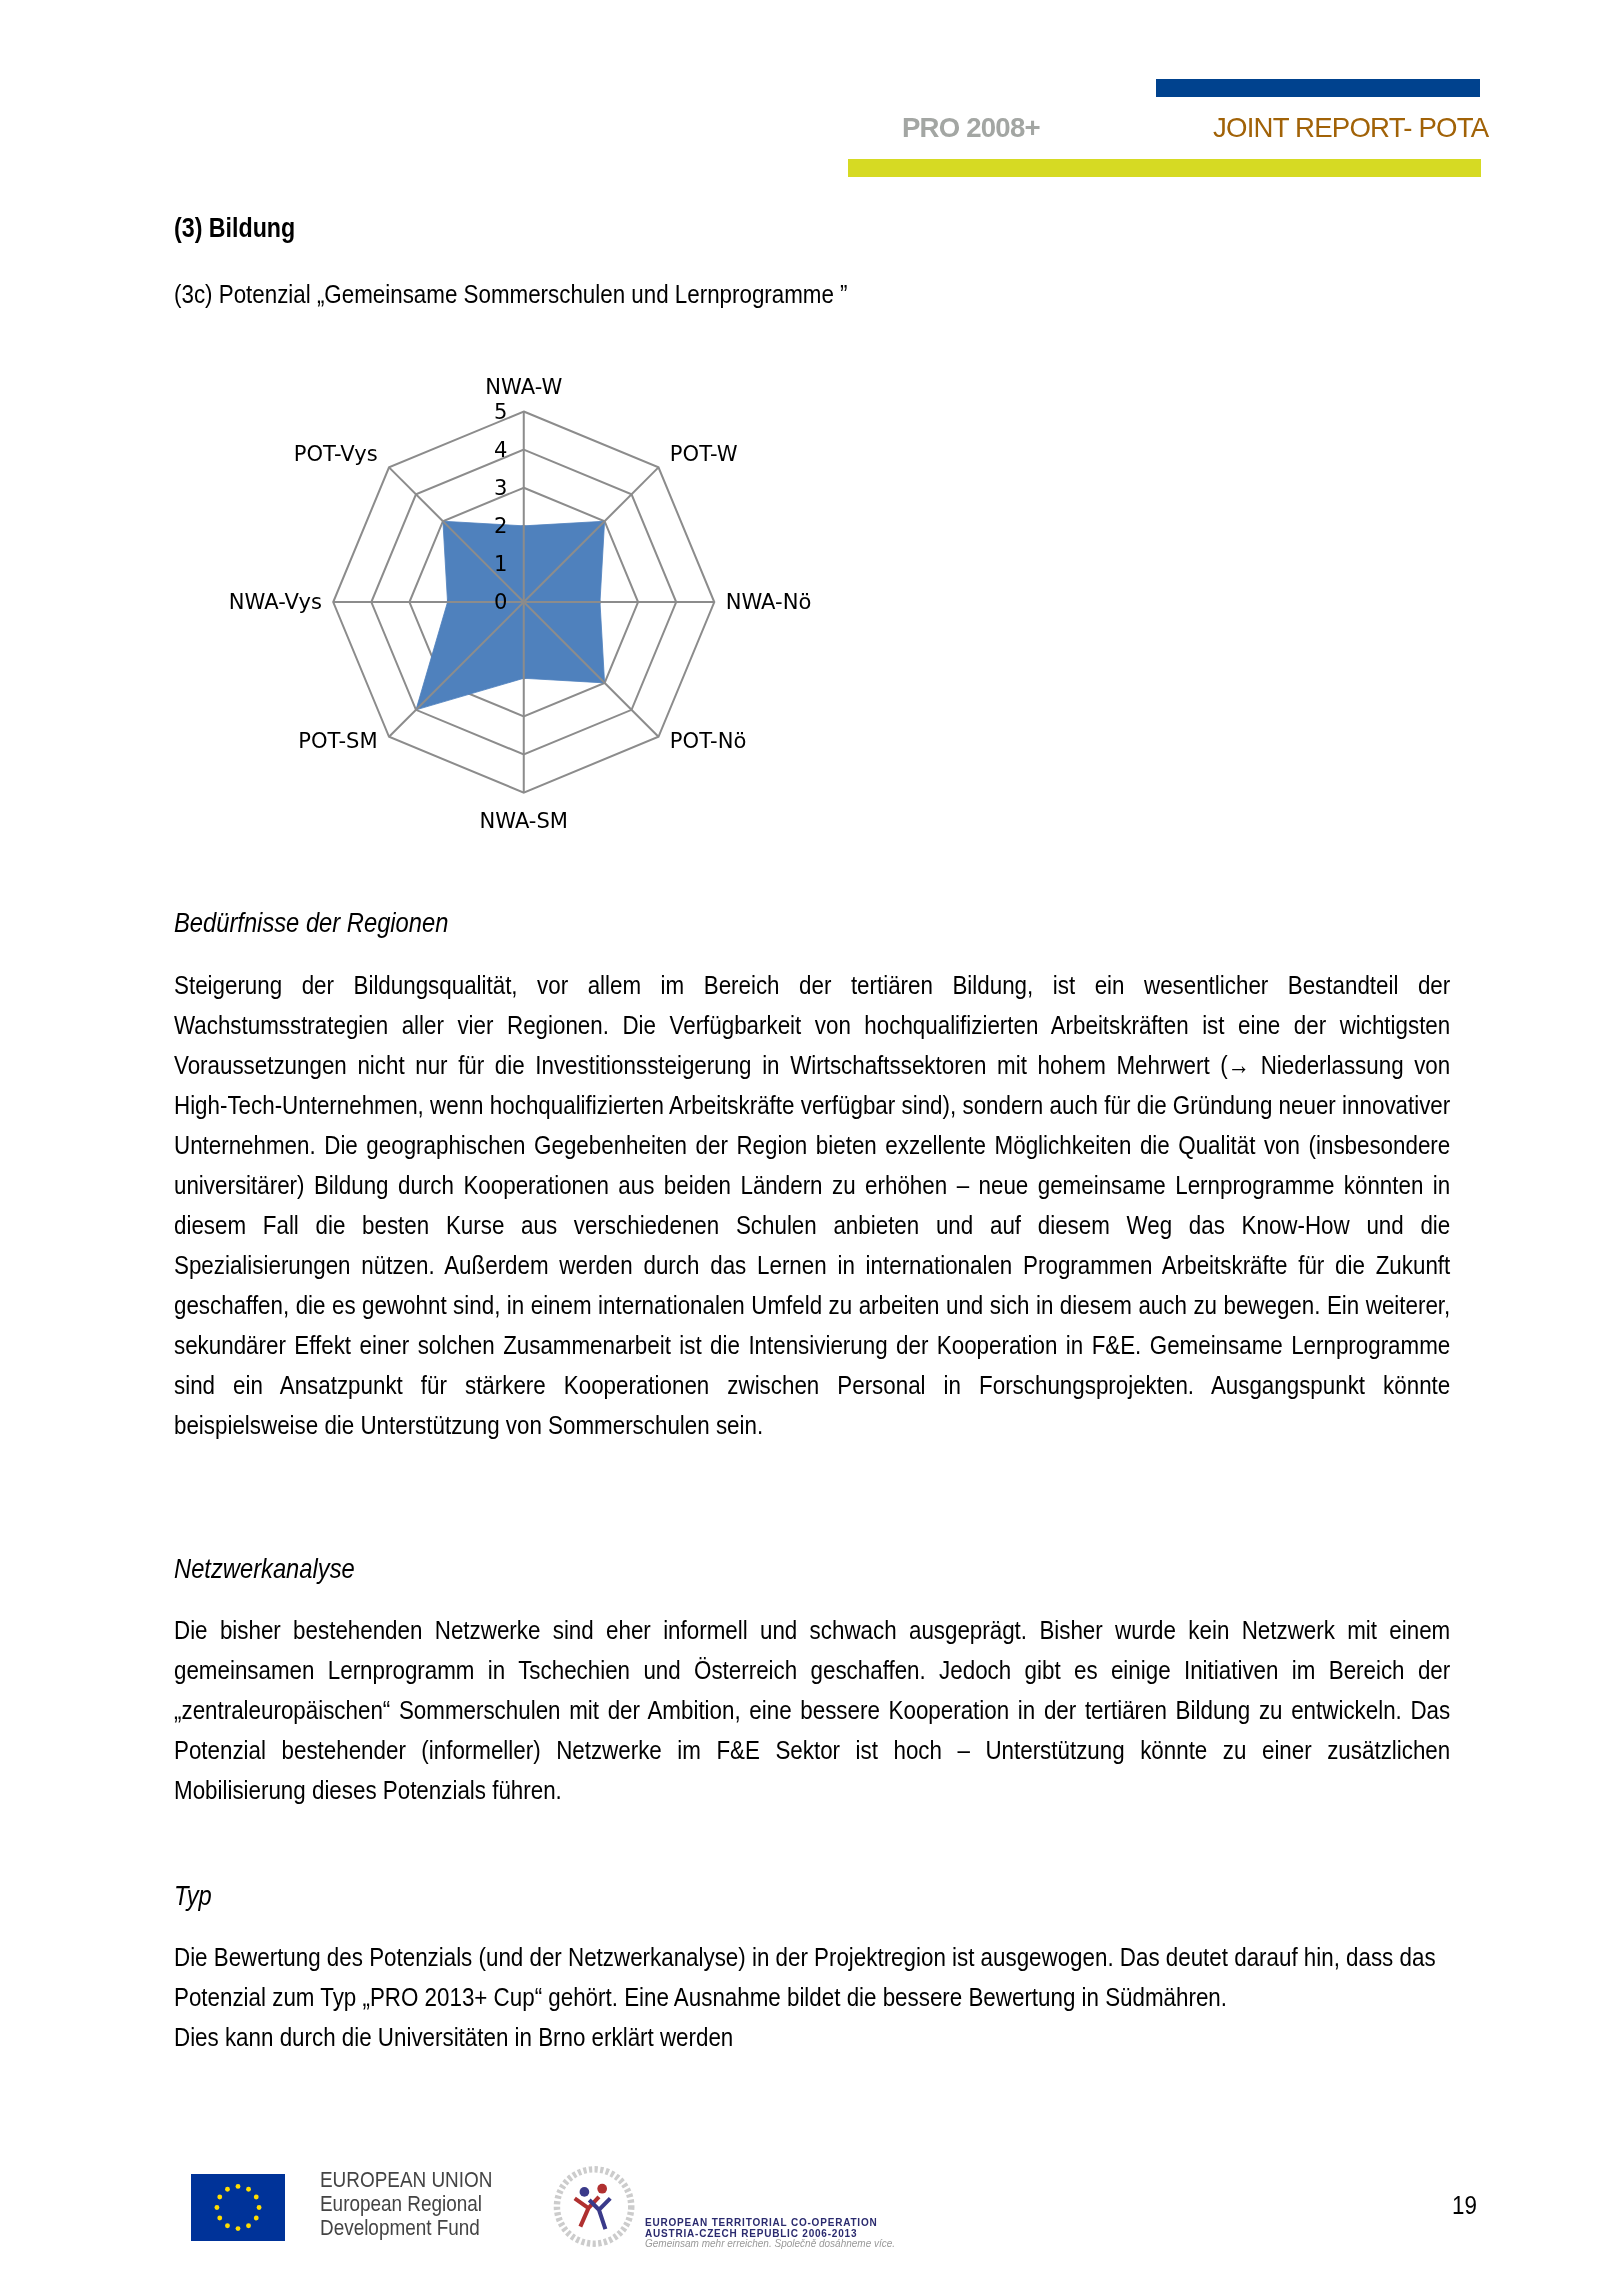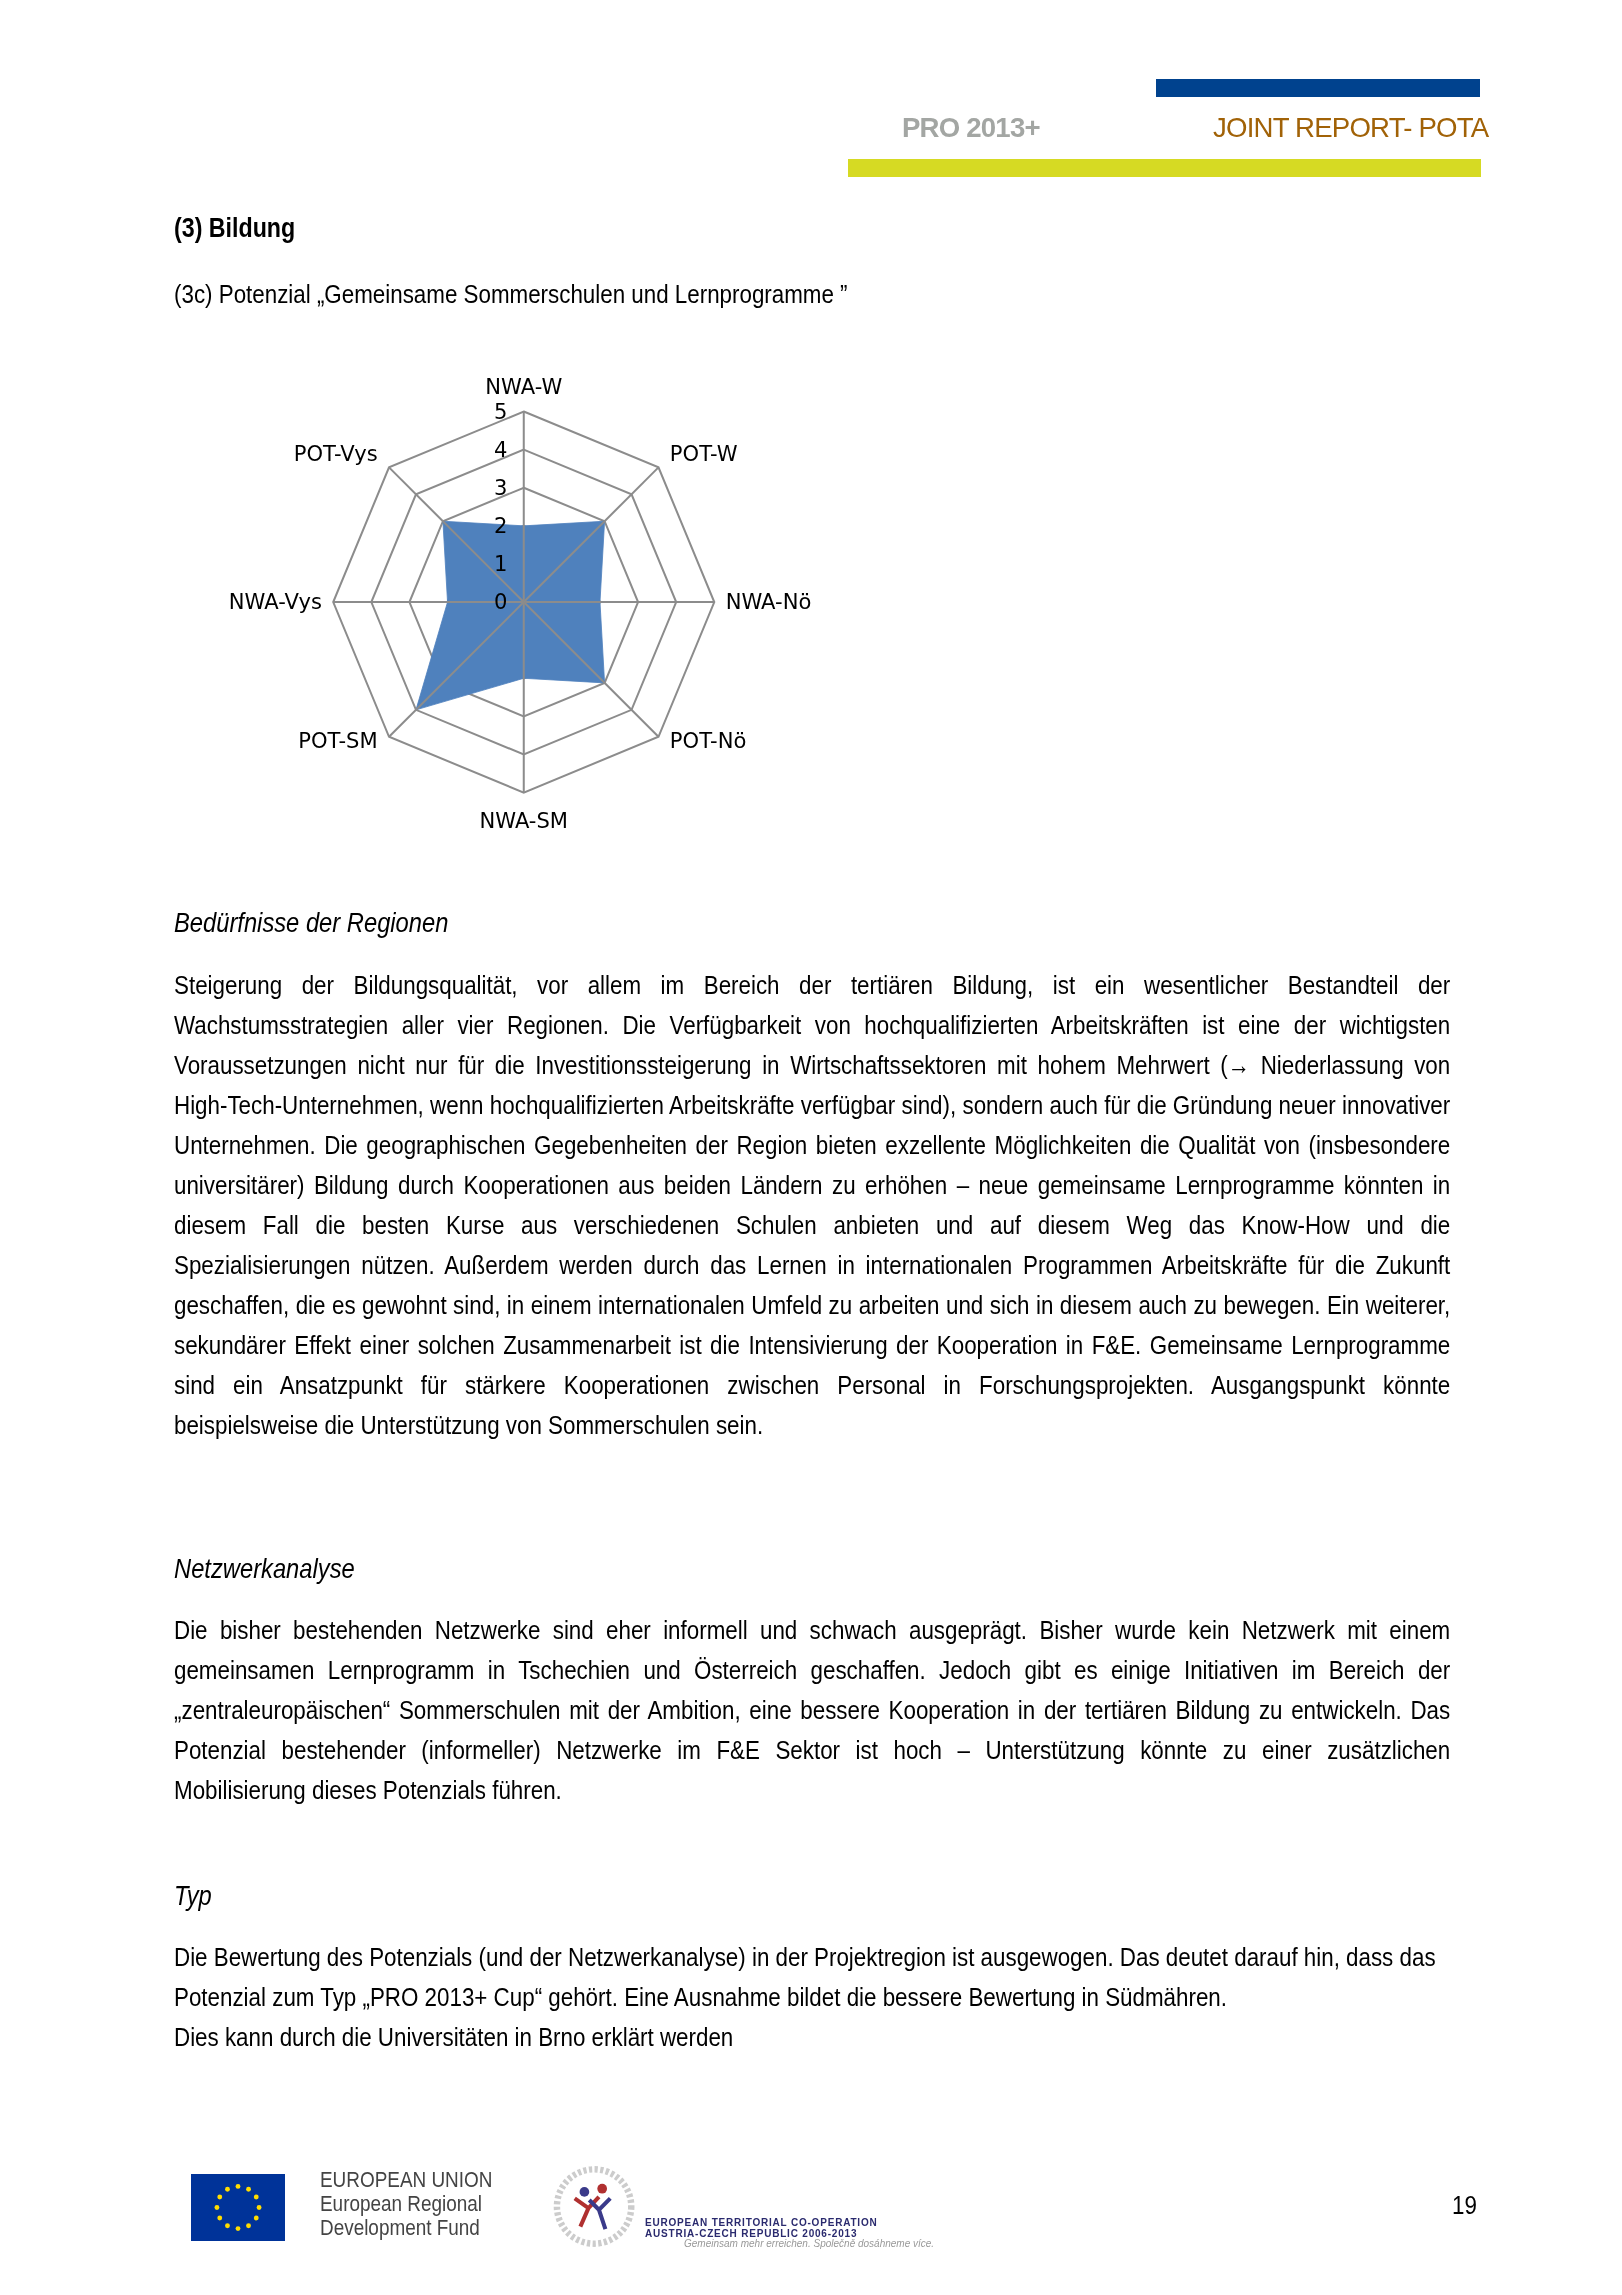"PRO 2013+" div.hdr-pro { text: 2013+ -> 2008+ }
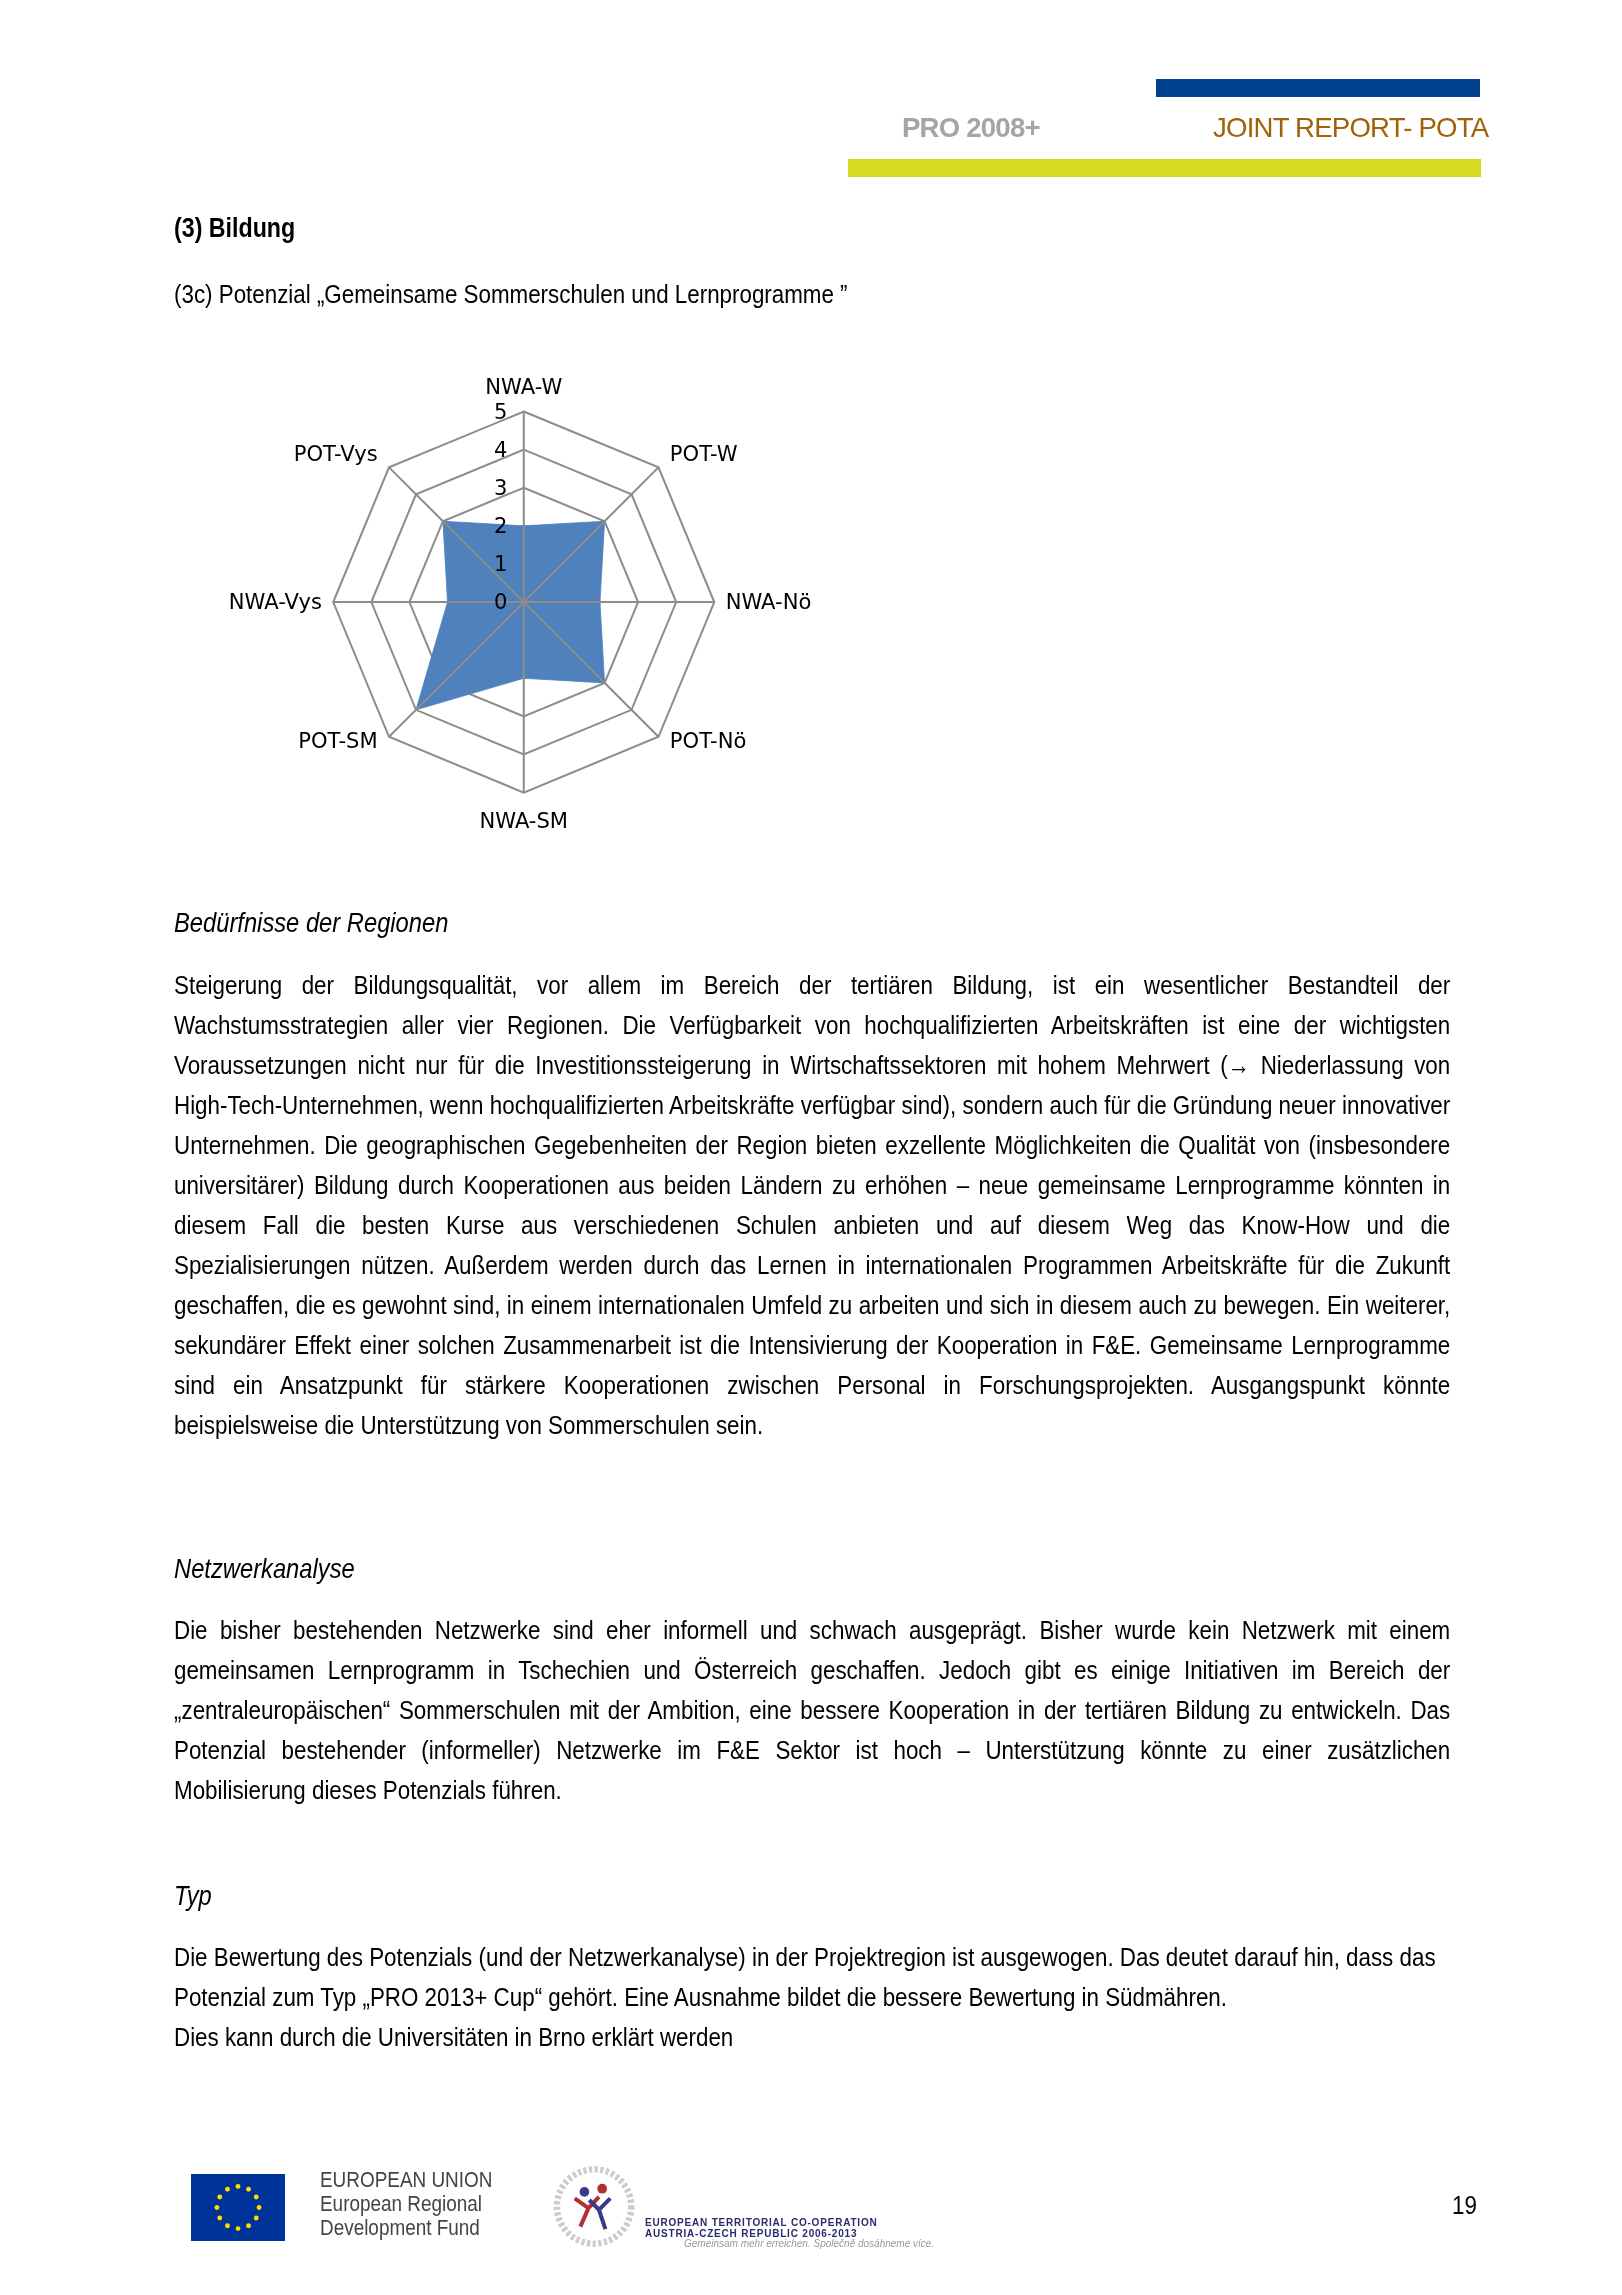"Gemeinsam mehr erreichen. Společně" .coop-text .tag { margin-left: 39px -> none }
